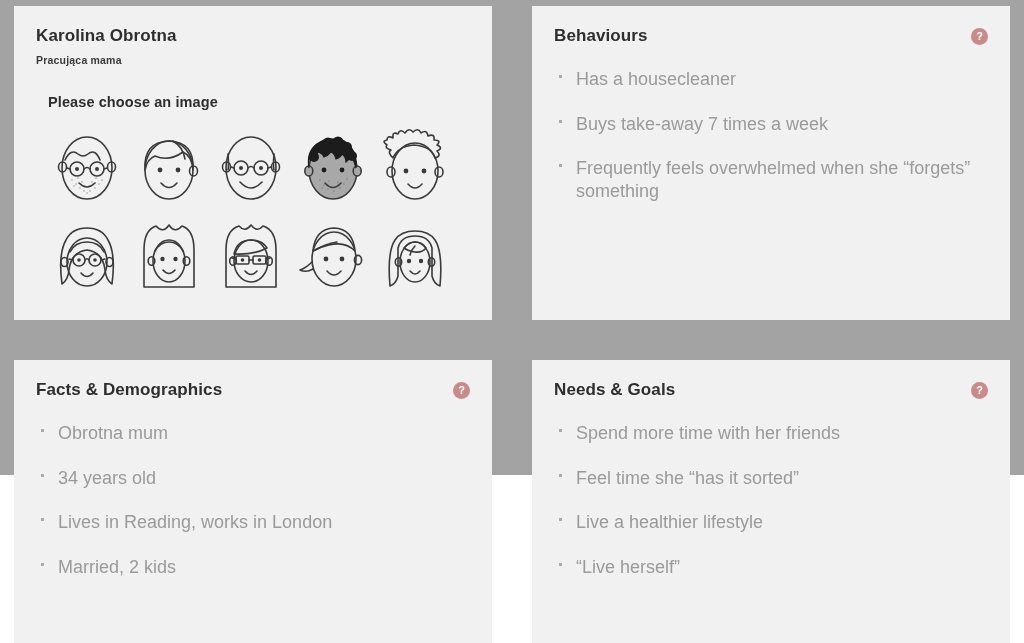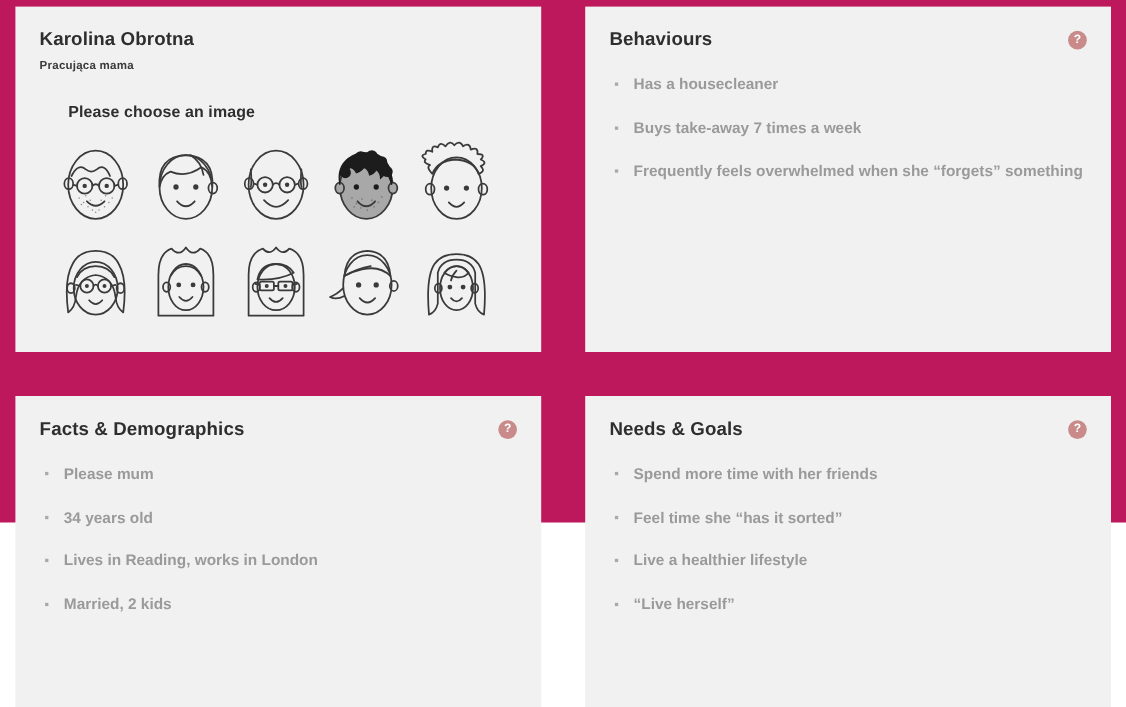"Karolina Obrotna" .board { background: #be185d -> #a3a3a3 }
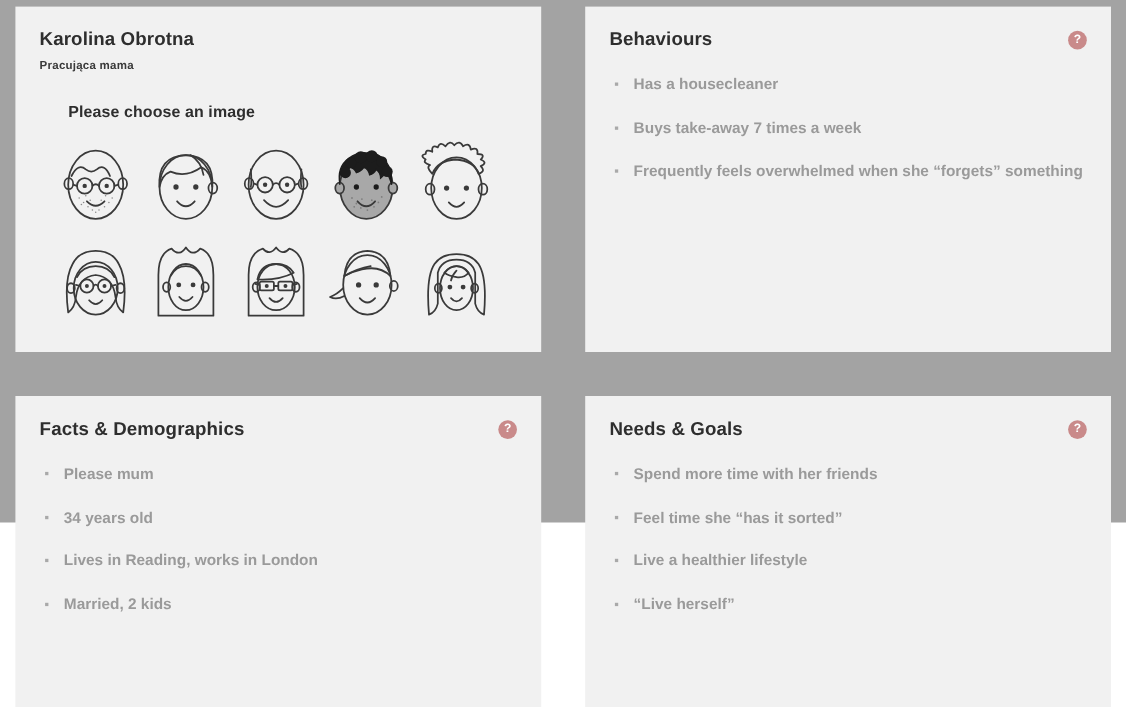"Has a housecleaner" ul.bullets li { font-size: 14px -> 18px; font-weight: bold -> none }
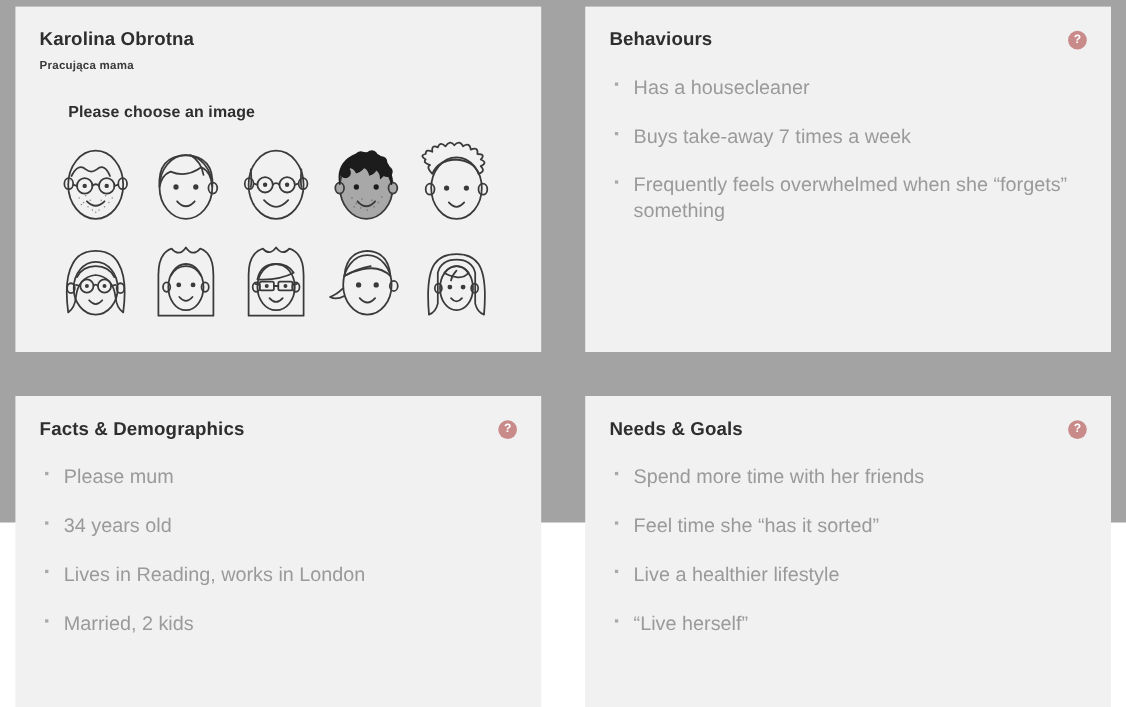"Please choose an image" .choose-label { margin: 28px 0 0 26px -> 28px 0 0 12px }
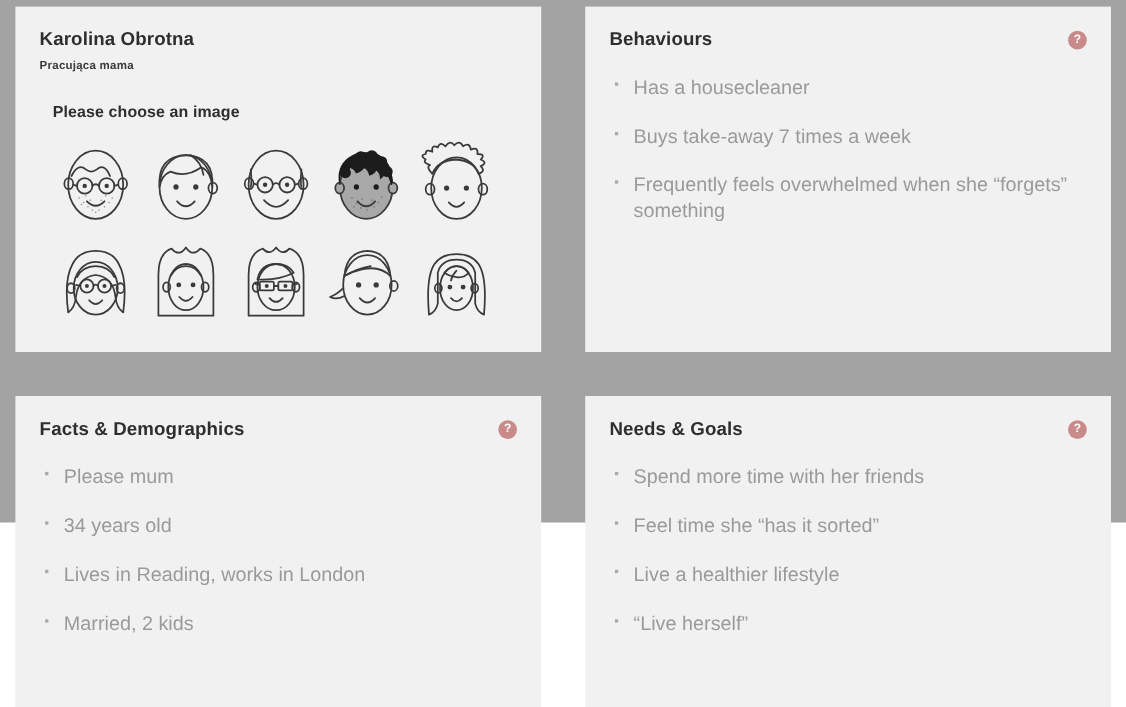"Please mum" li { text: Please -> Obrotna }
